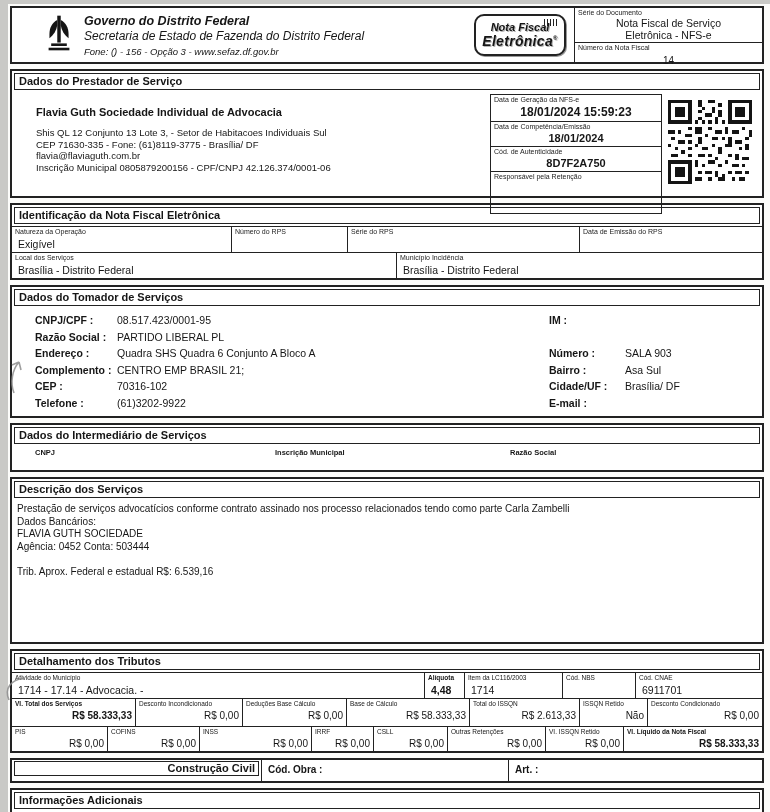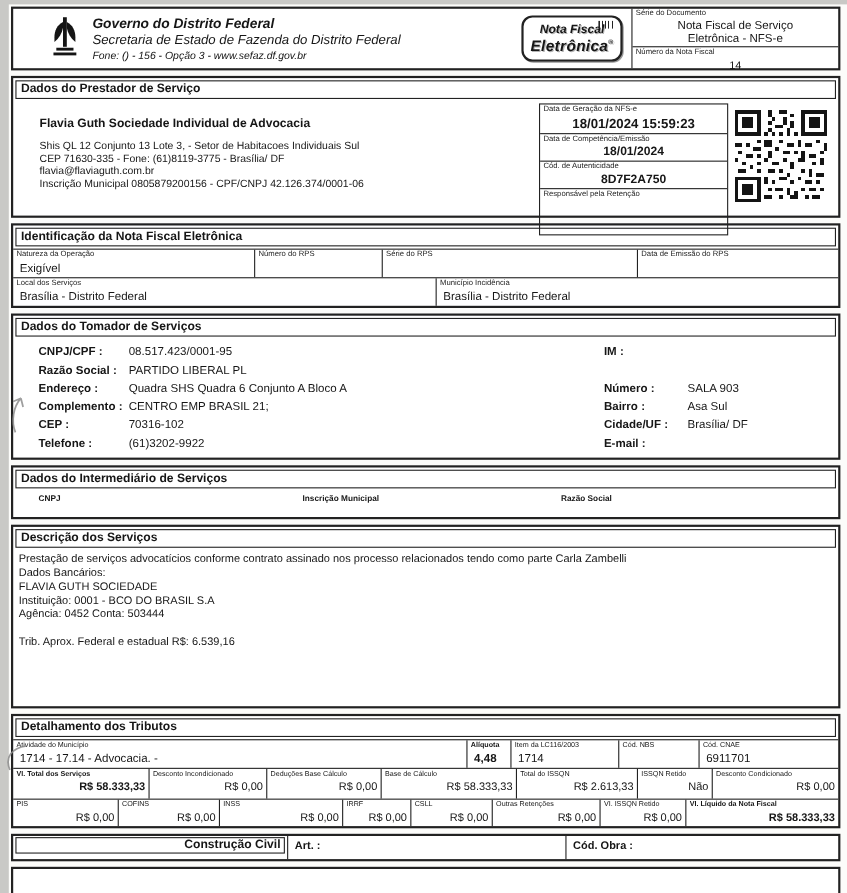"Instituição: 0001 - BCO DO" div.desc-line { html: <div>Instituição: 0001 - BCO DO BRASIL S.A</div> -> none }
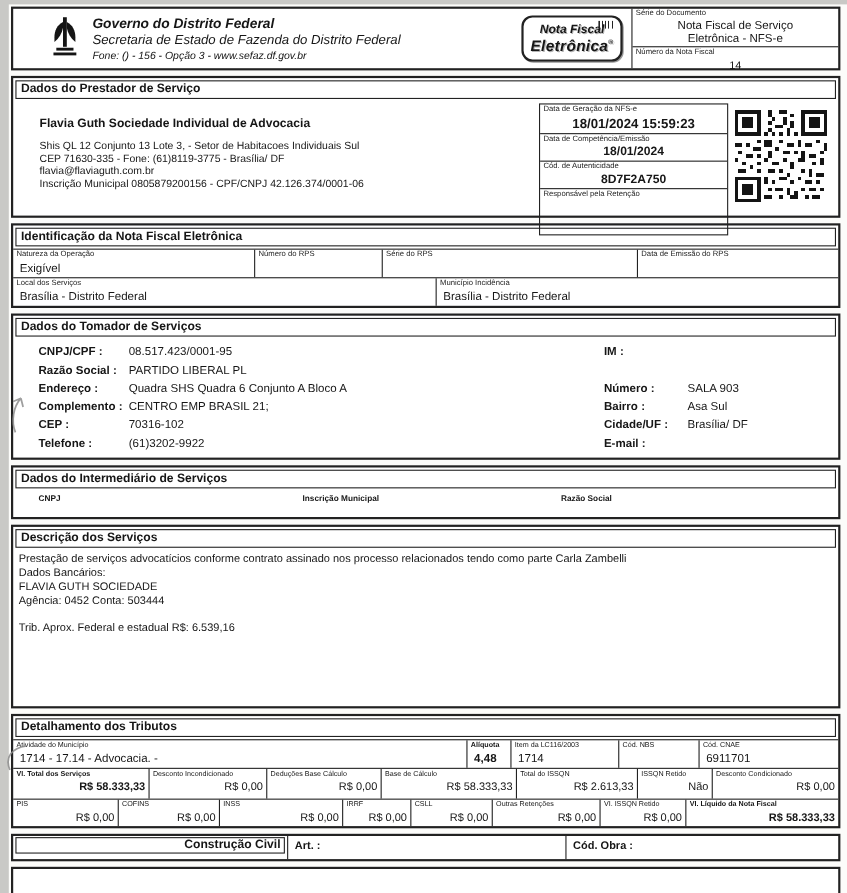"Art. :" div.constr-cell { order: before "Cód. Obra :" -> after "Cód. Obra :" }
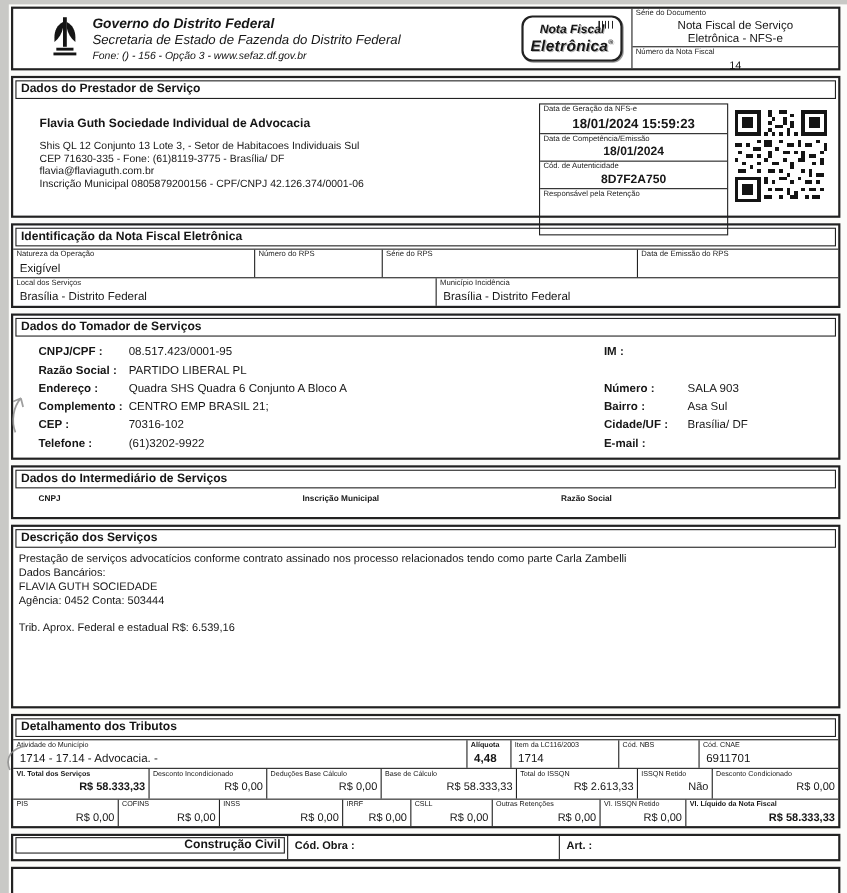"Informações Adicionais" div.sec-title { html: none -> <div>Informações Adicionais</div> }
